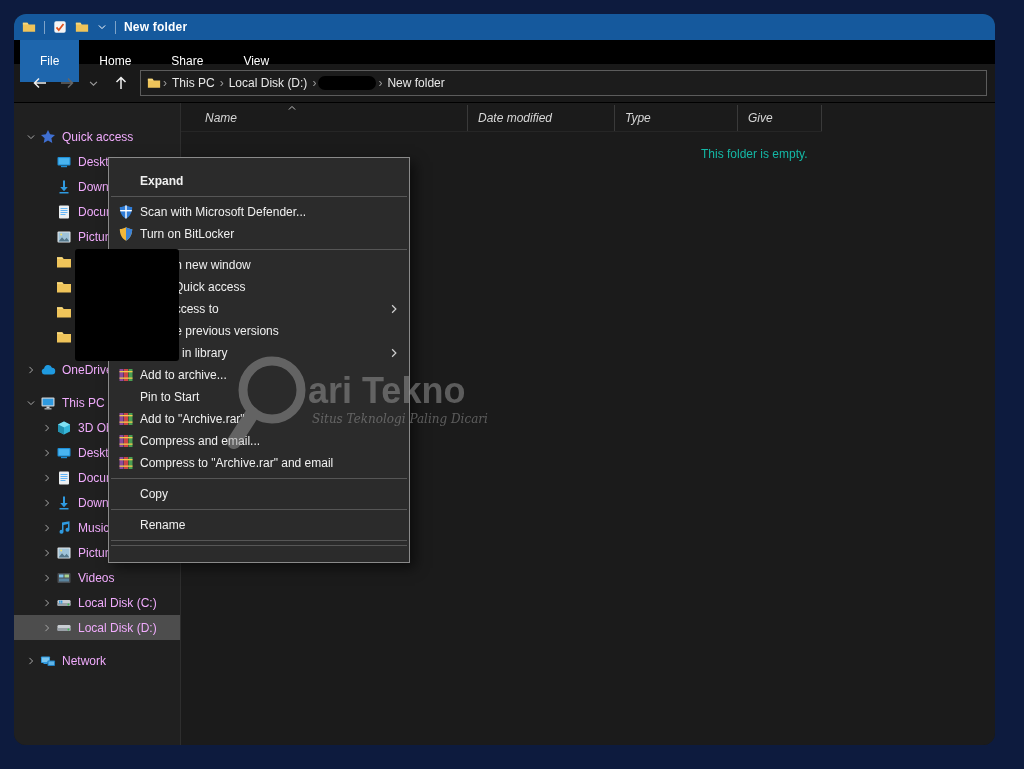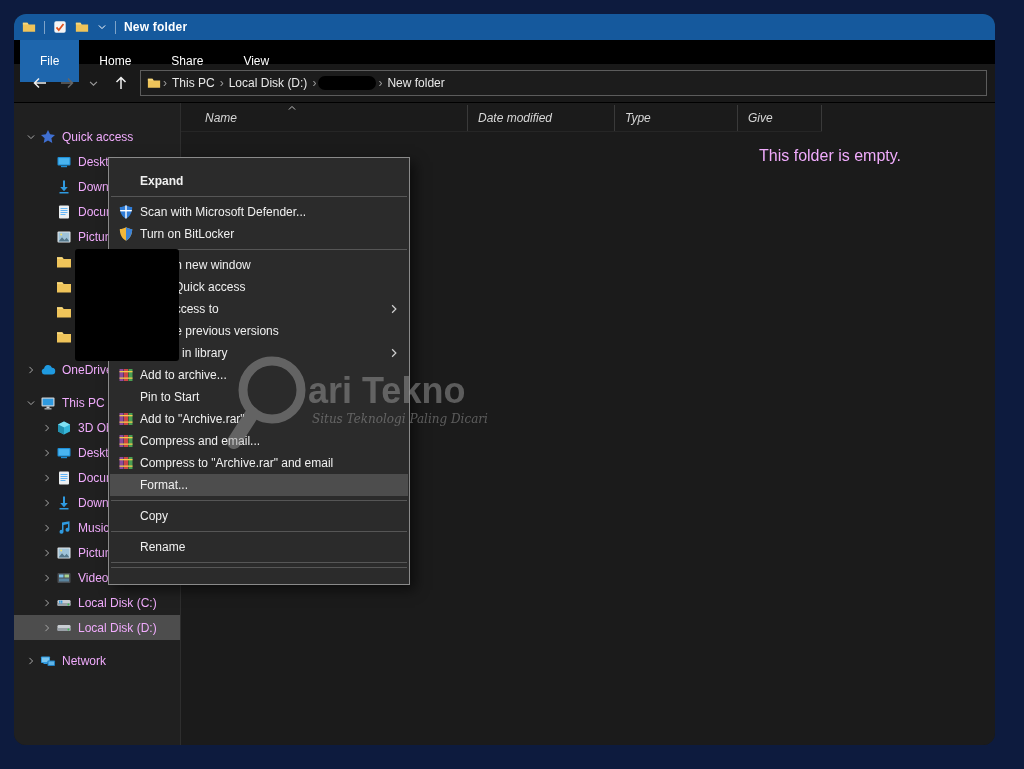"This folder is empty." .empty-text { color: #f0abfc -> #14b8a6; font-size: 16px -> 12px; text-align: right -> left }
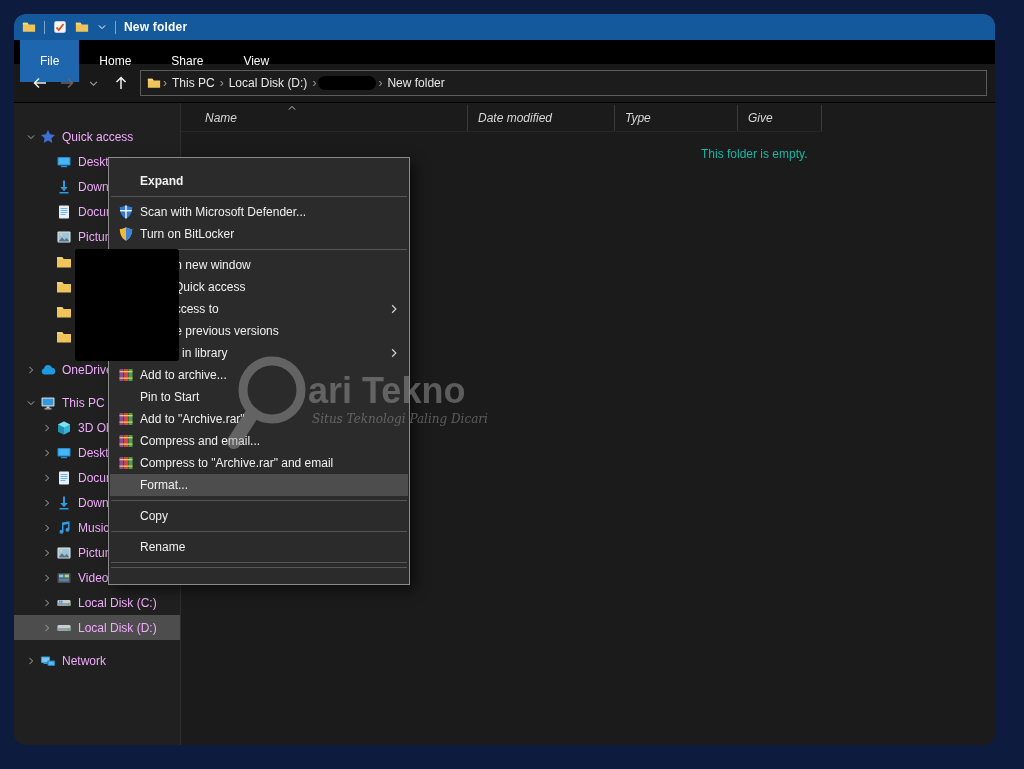"Format..." div.mrow { html: <div> <span></span> <span>Format...</span> </div> -> none }
